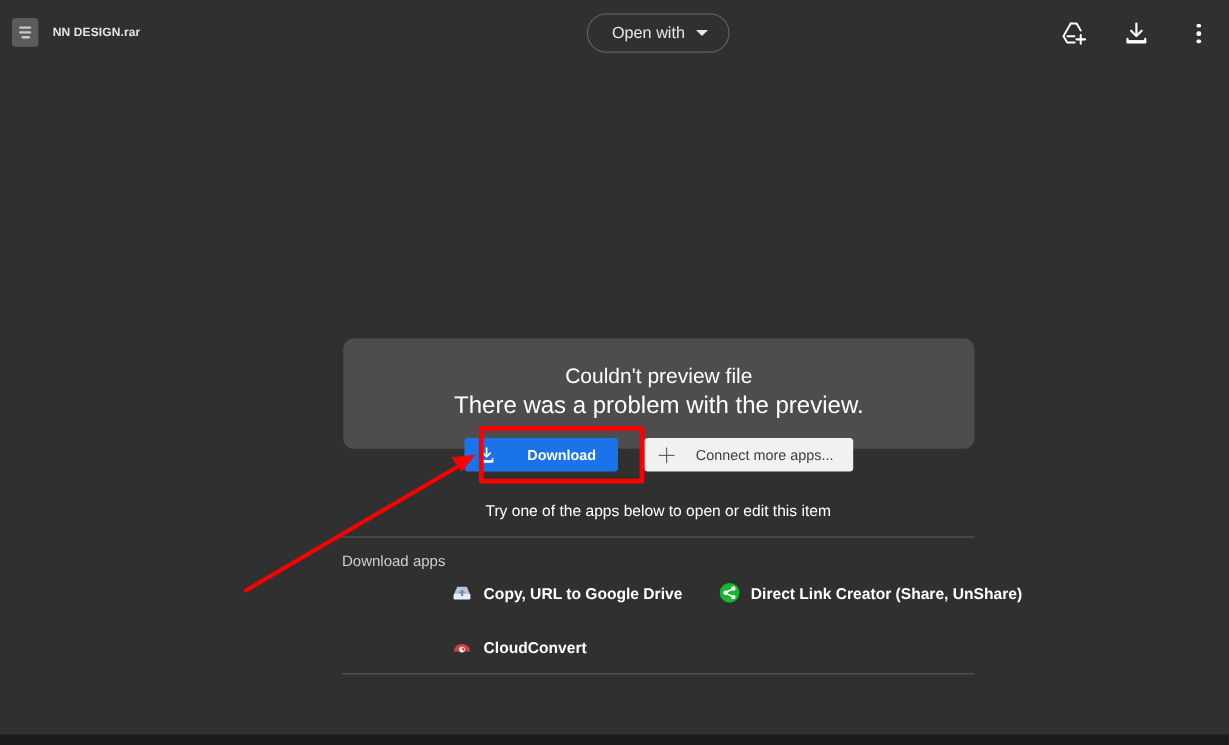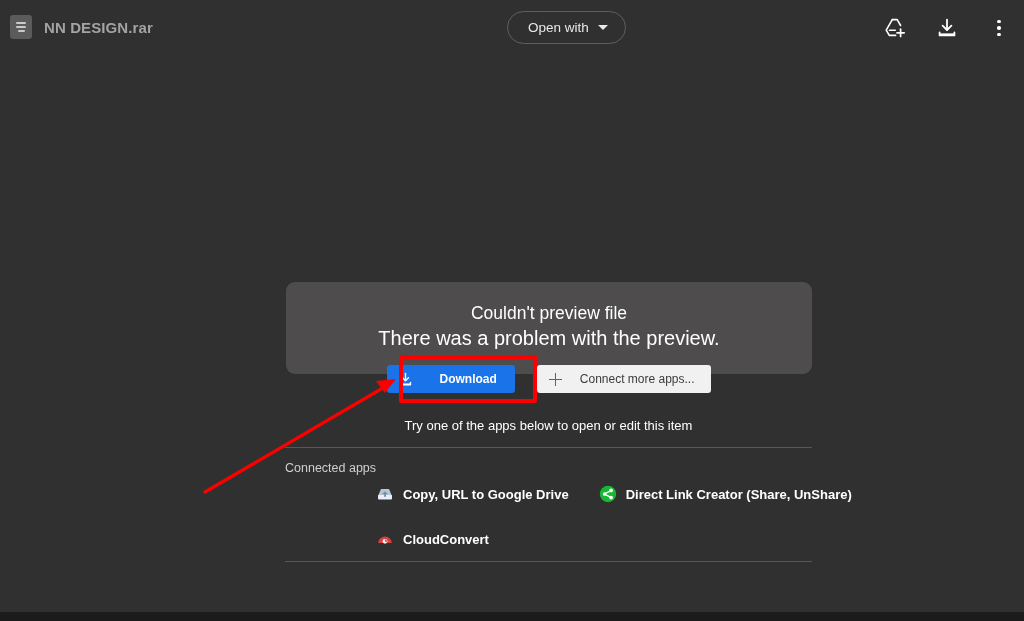"NN DESIGN.rar" #filename { color: #a3a3a3 -> #e5e5e5; font-size: 15px -> 10px }
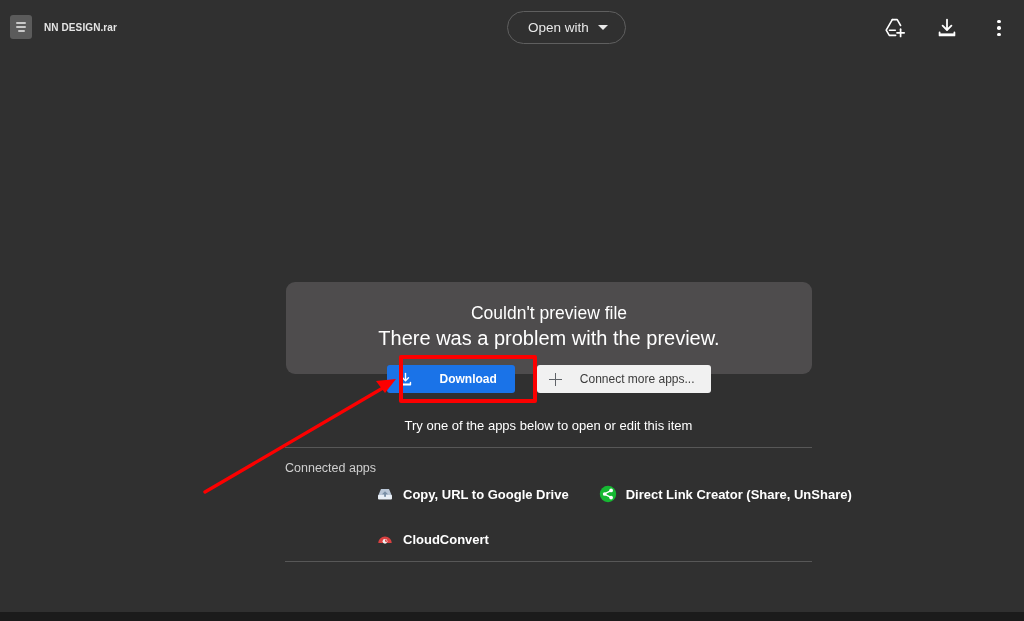"Open with" #openwith { left: 507px -> 489px }
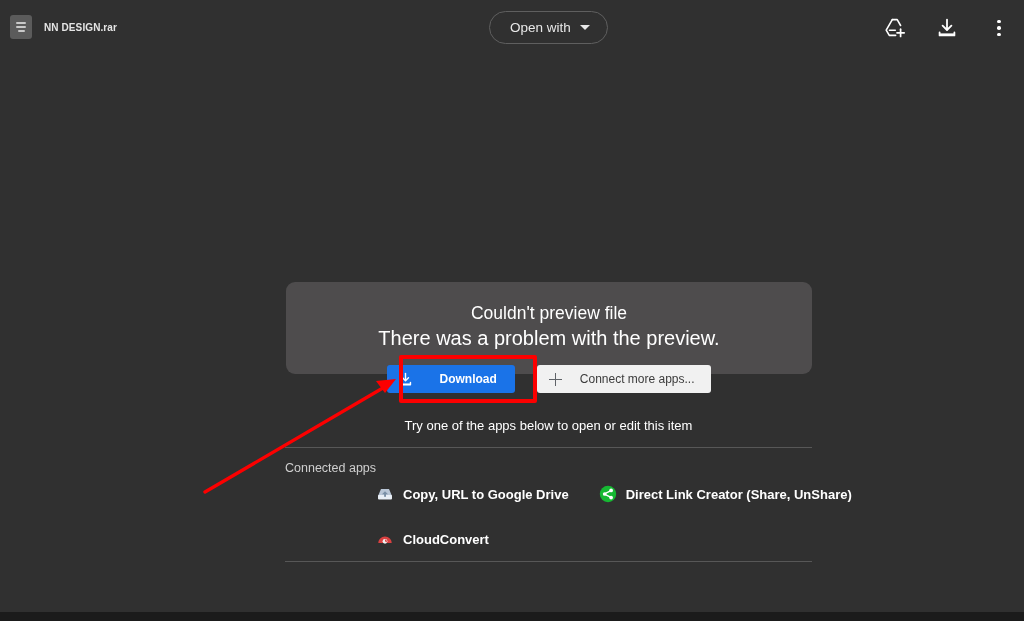"Connected apps" div.section-label { text: Connected -> Download }
